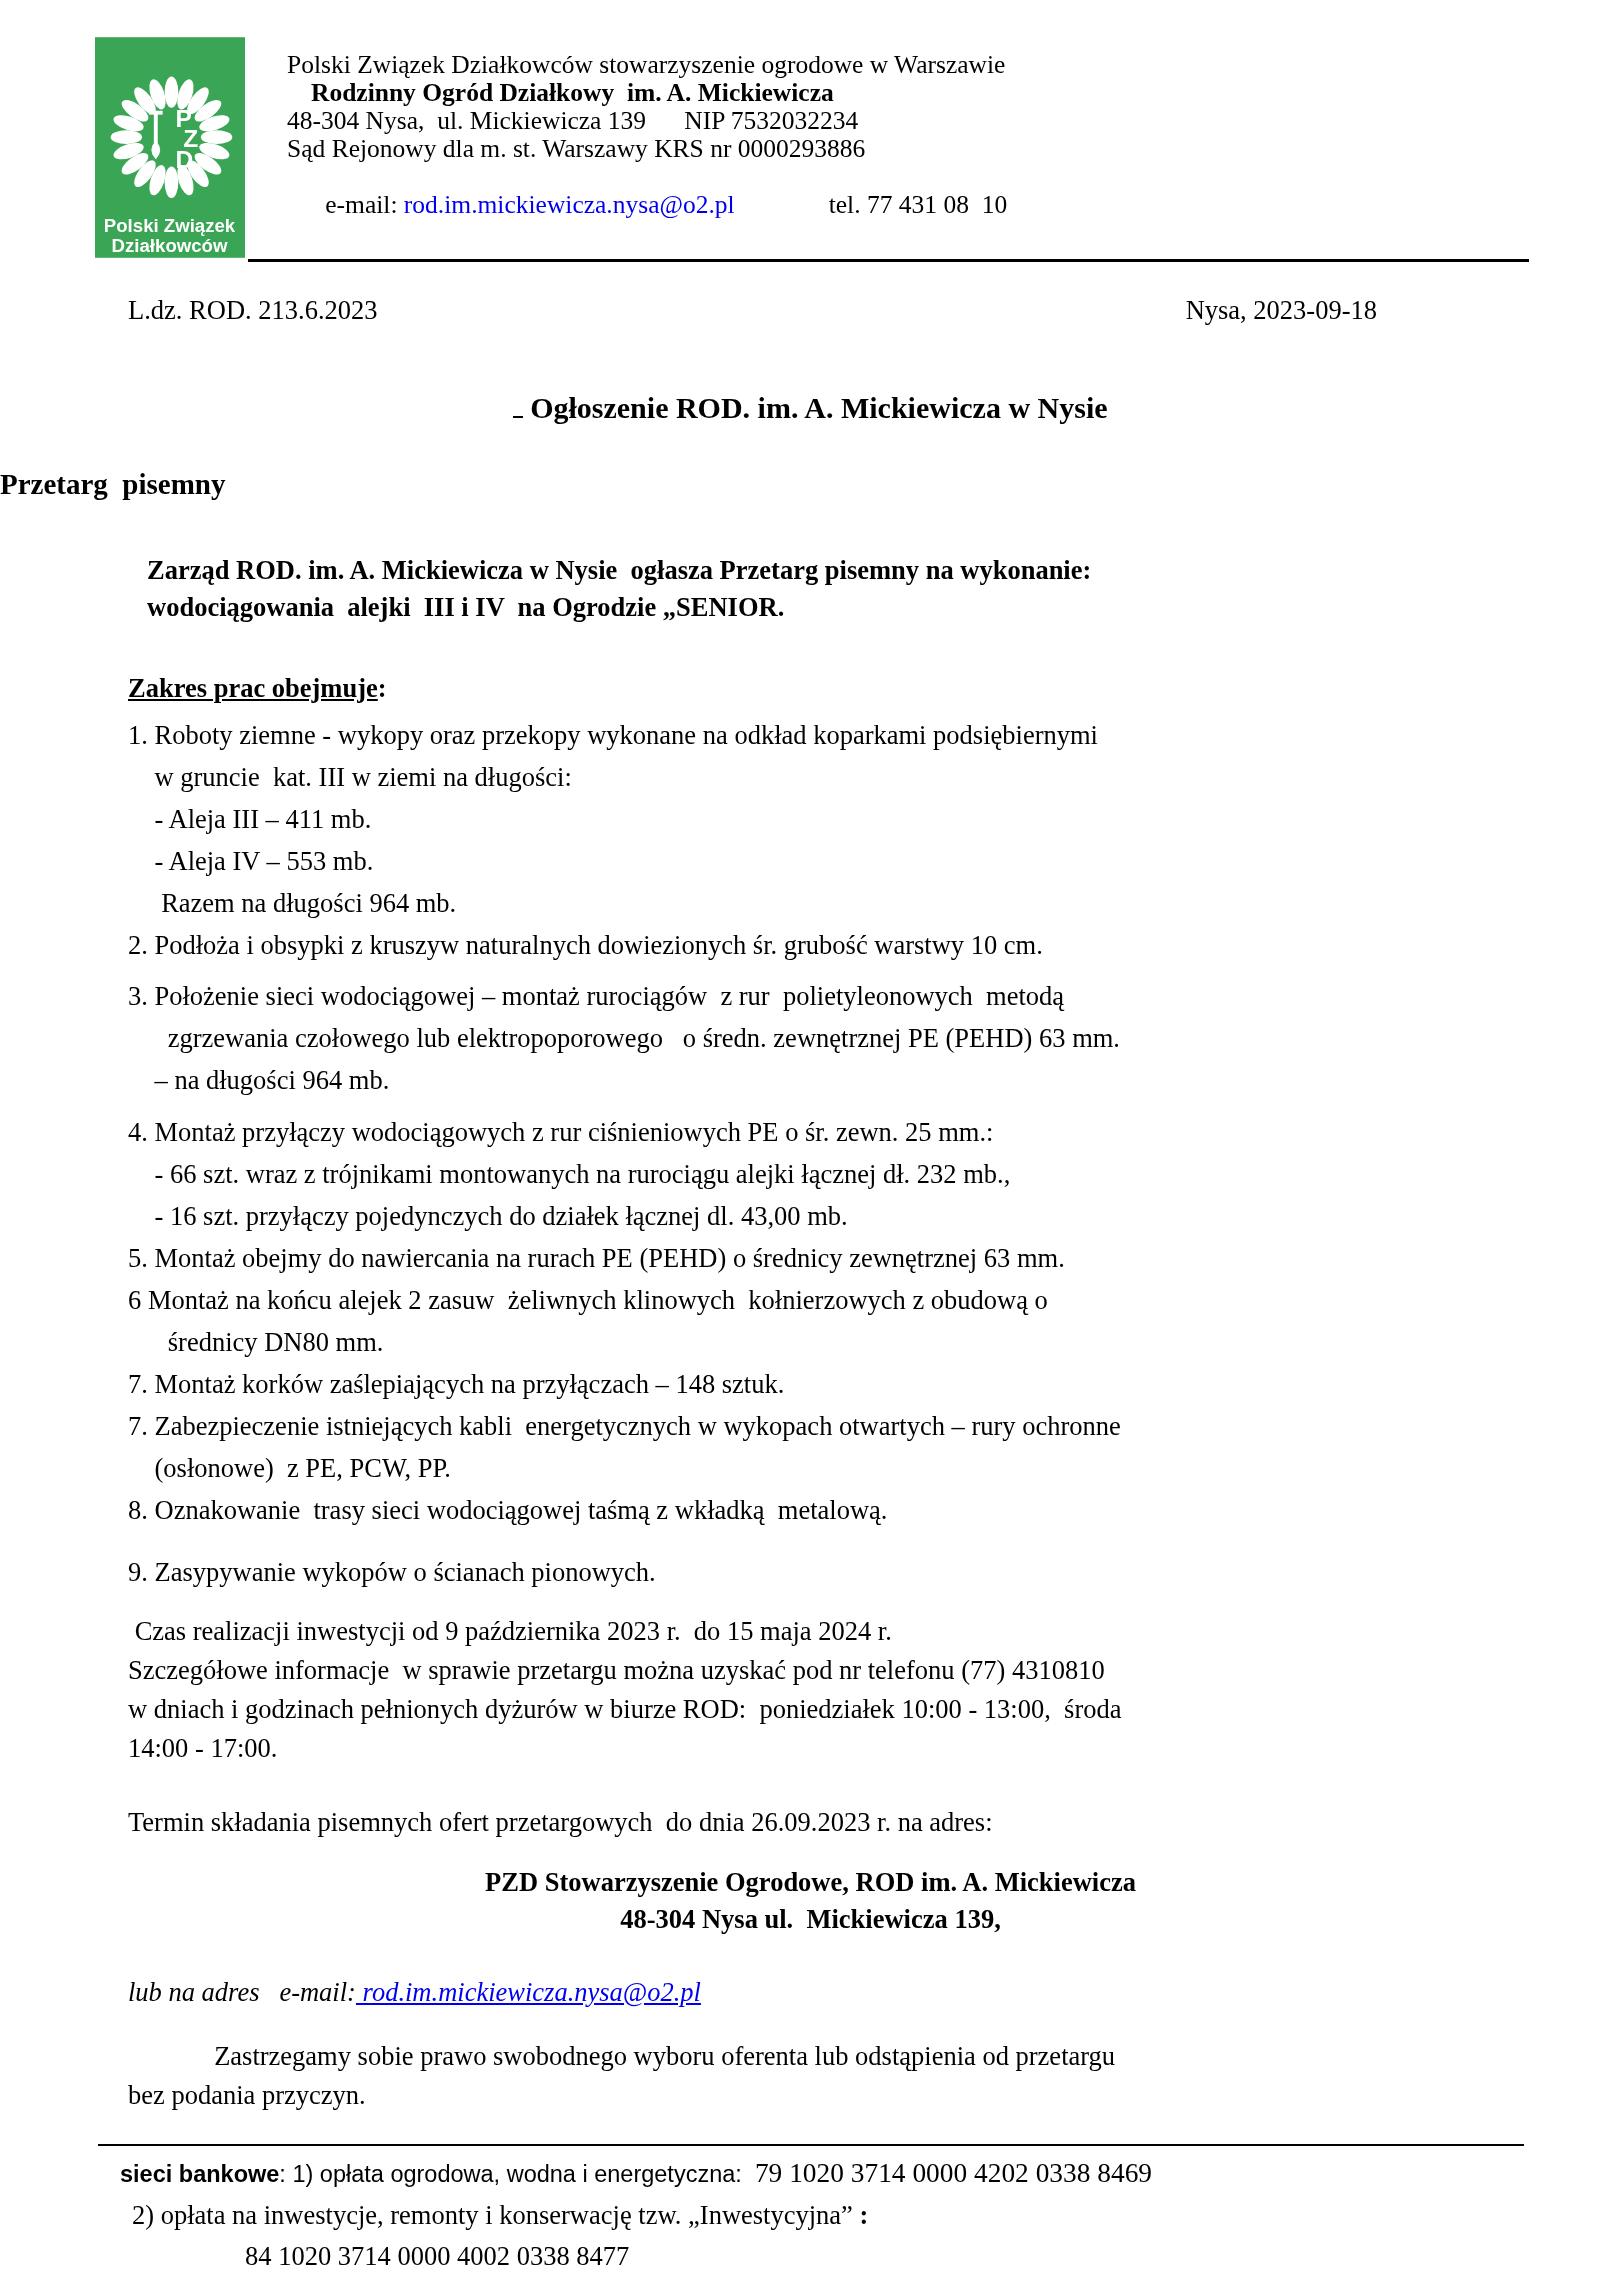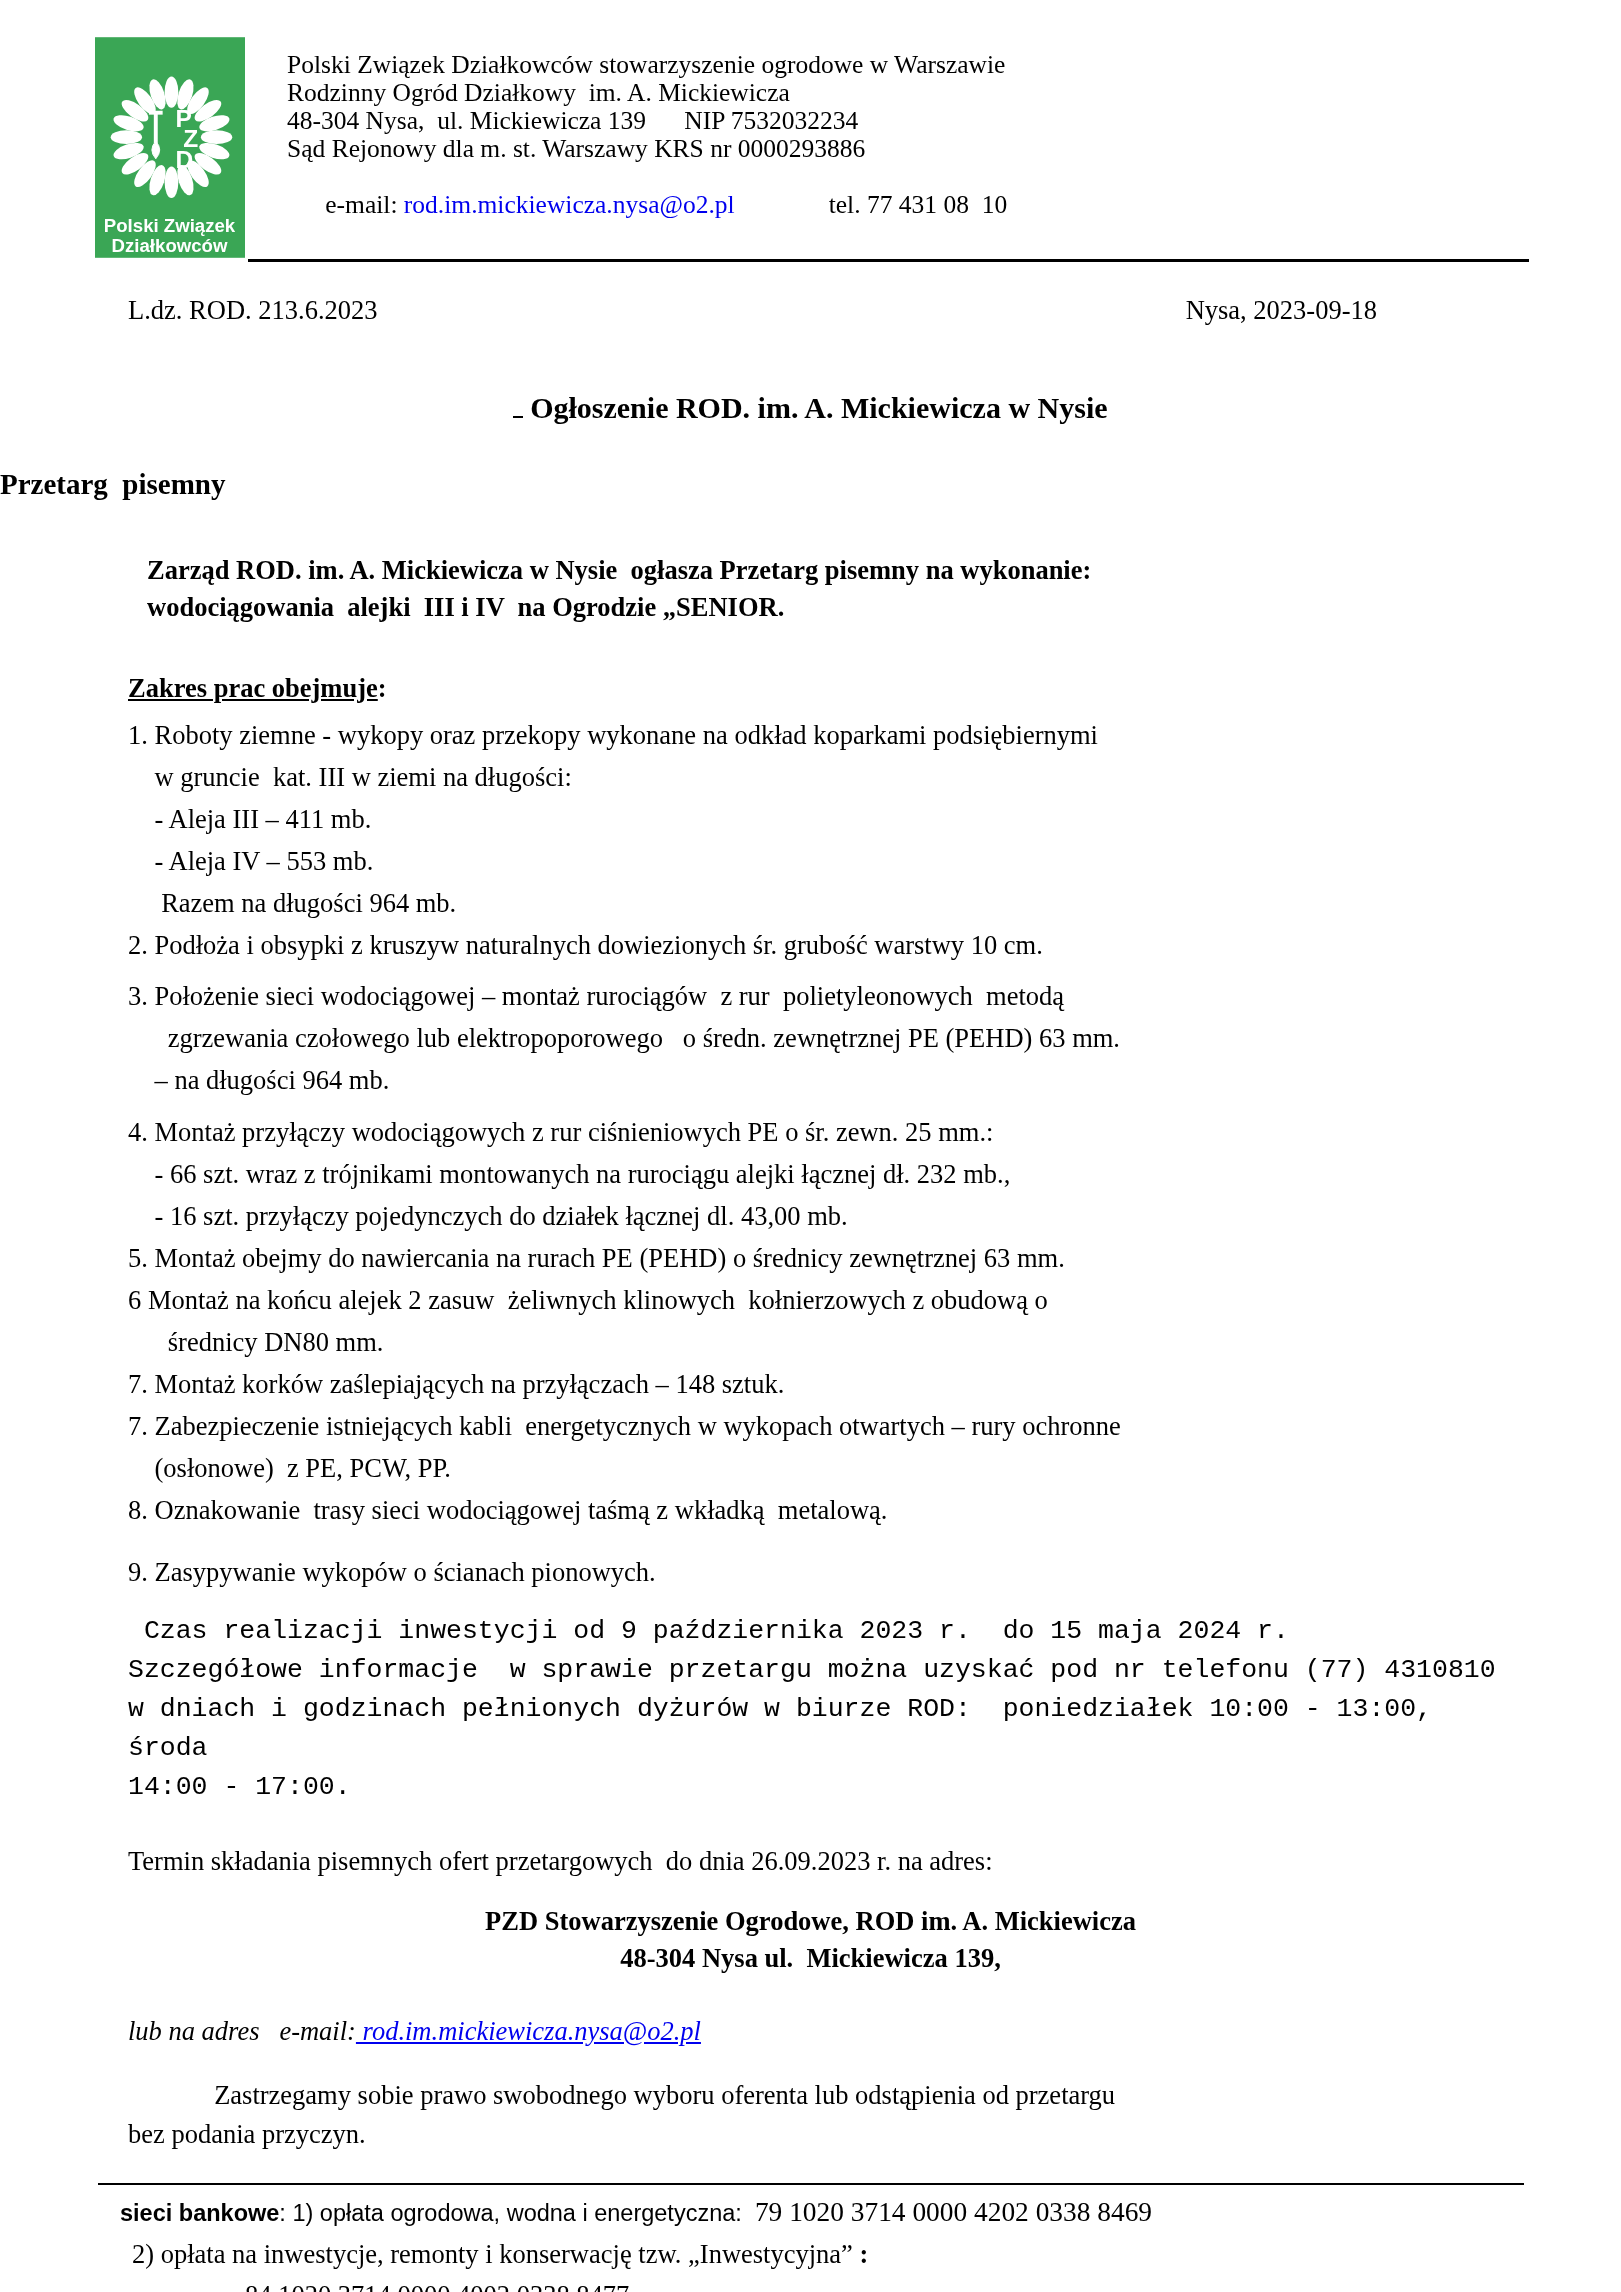"Rodzinny Ogród Działkowy im. A." .header-line-bold { font-weight: normal -> bold; margin-left: none -> 24px }
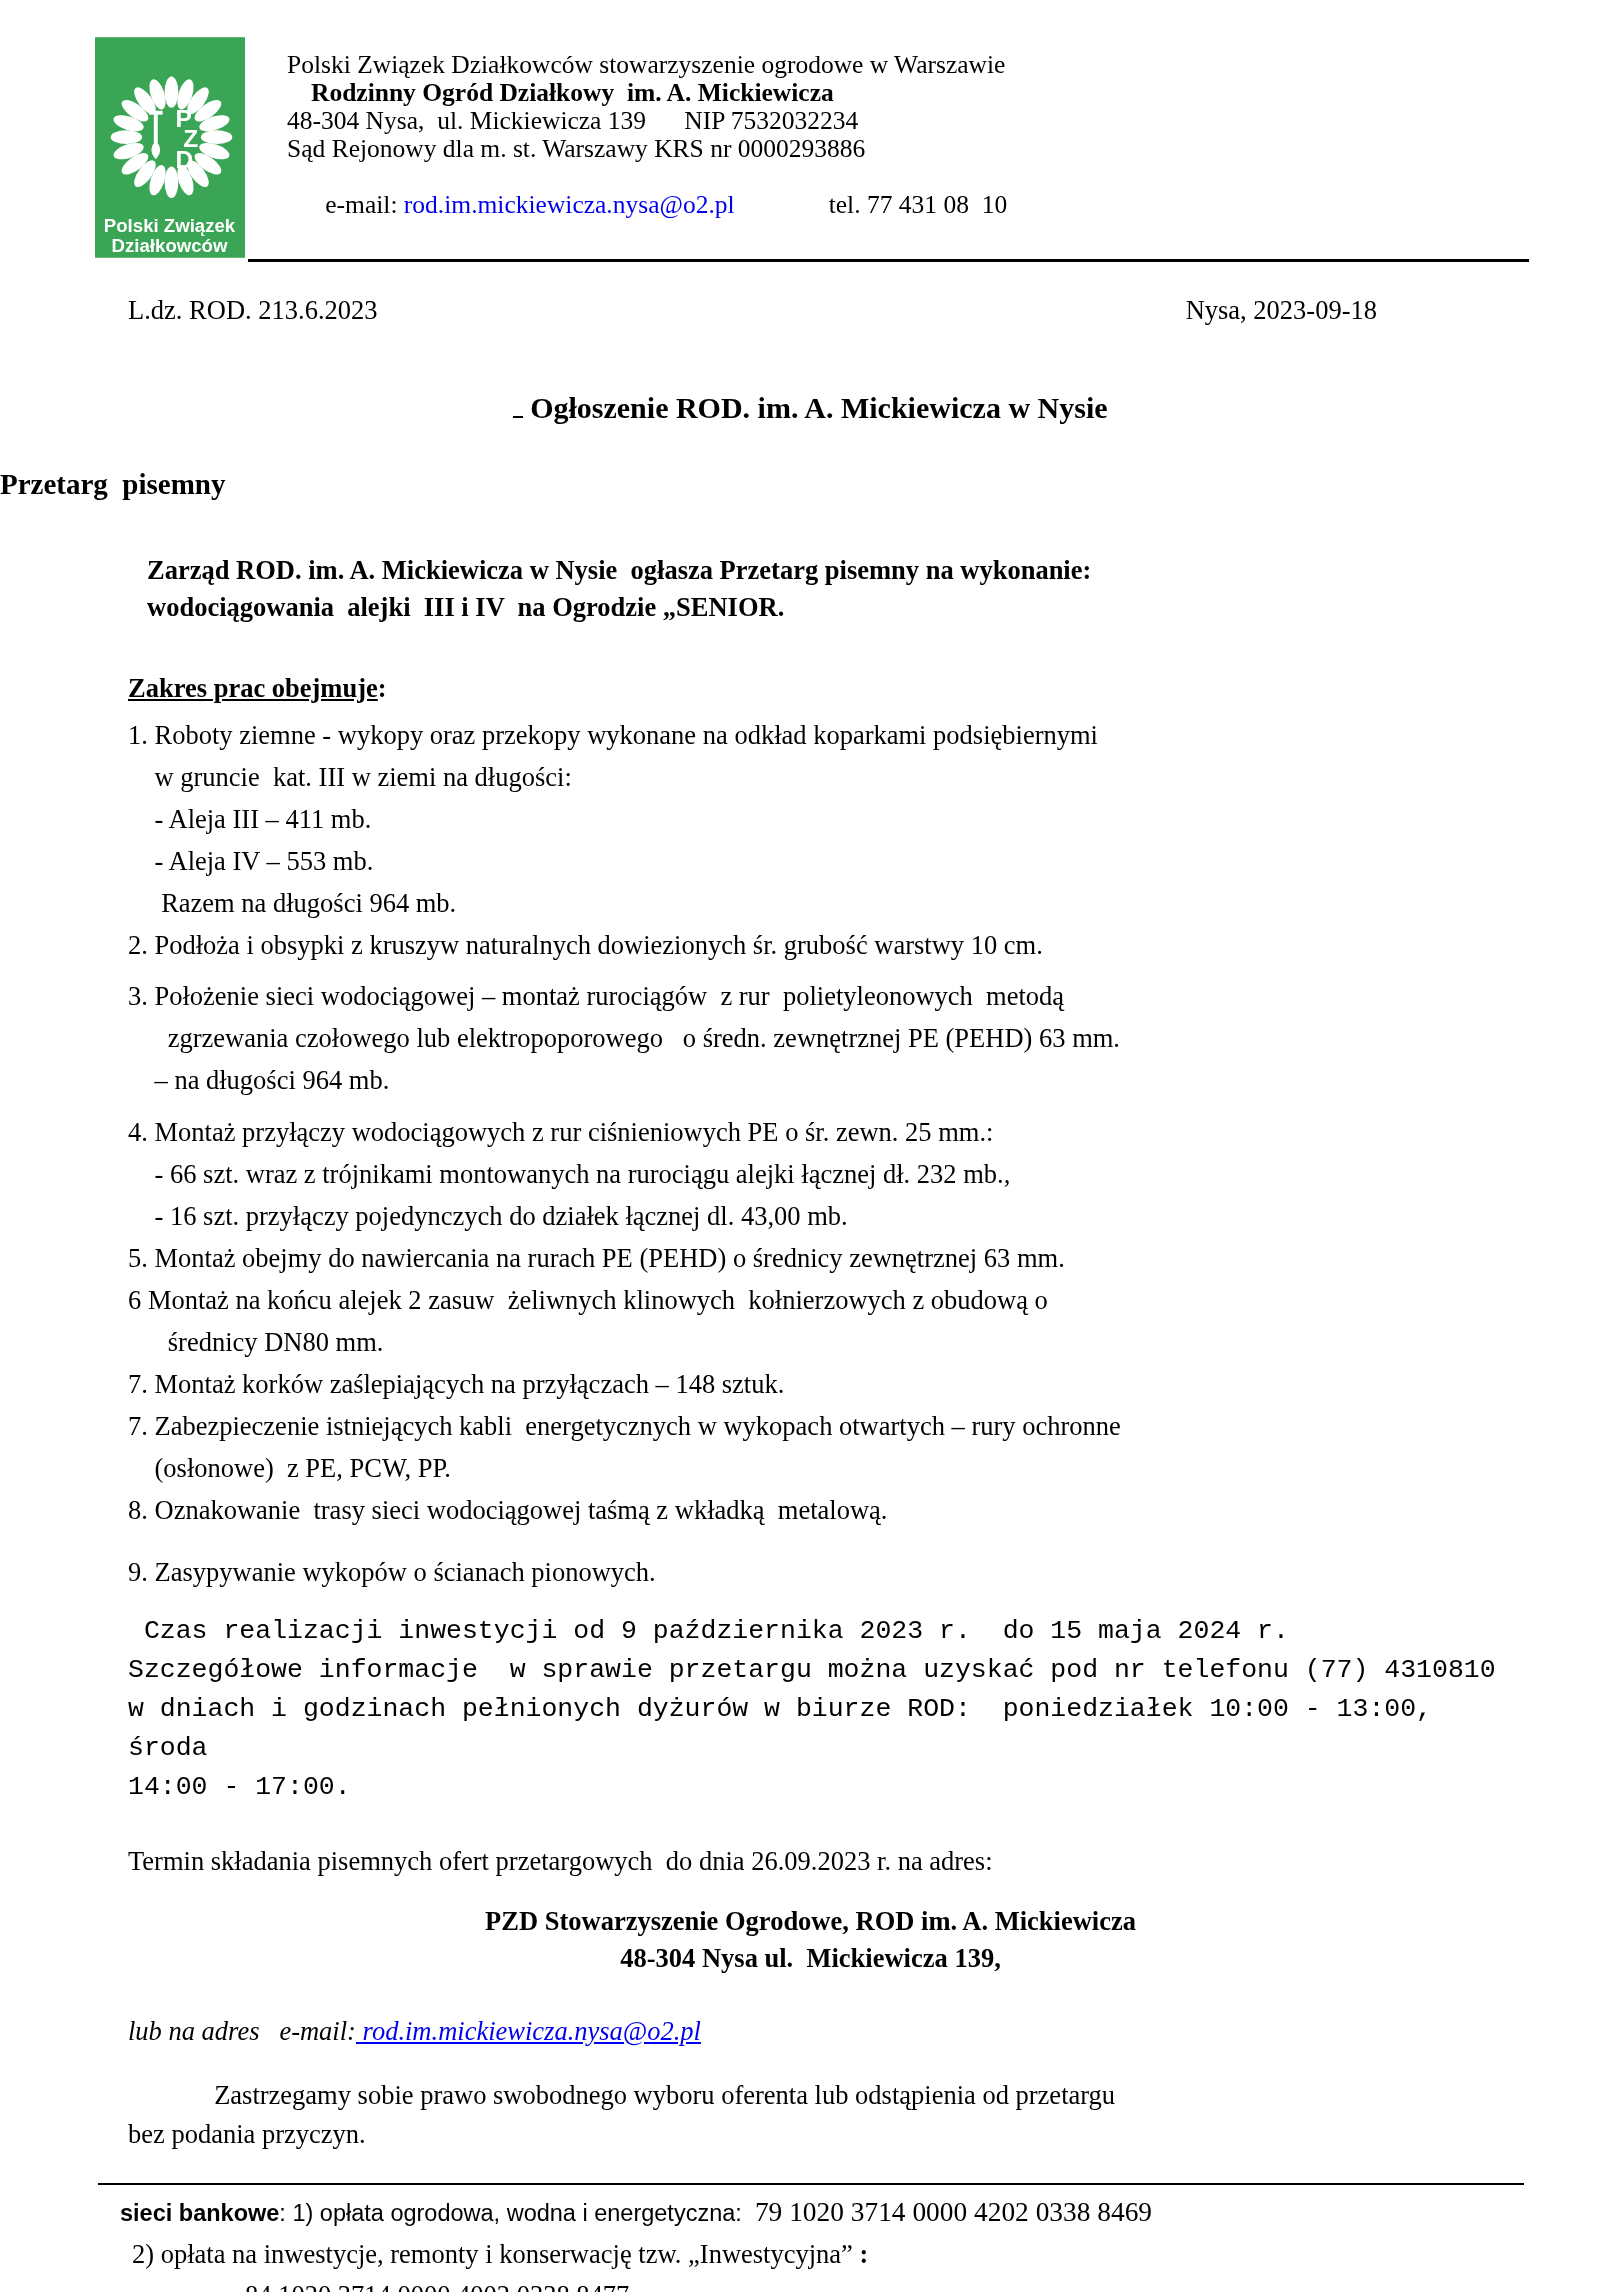"Czas realizacji inwestycji od 9" .para-realizacja { font-family: Liberation Mono, monospace -> none }
